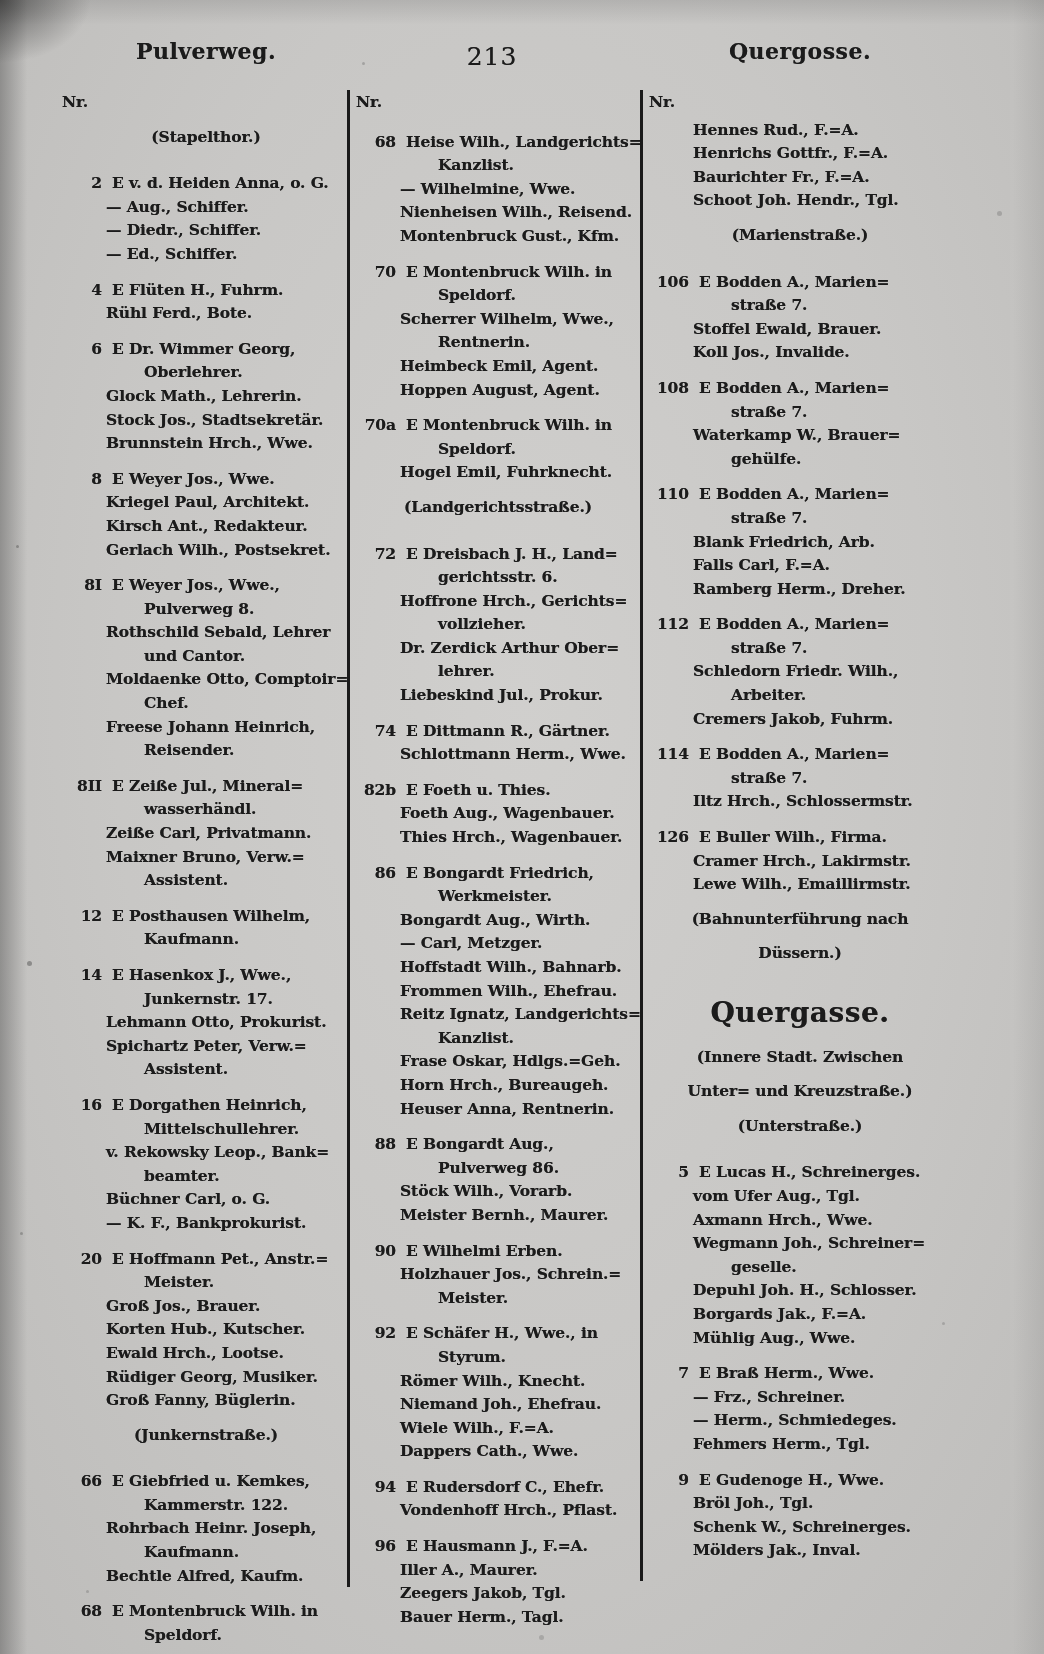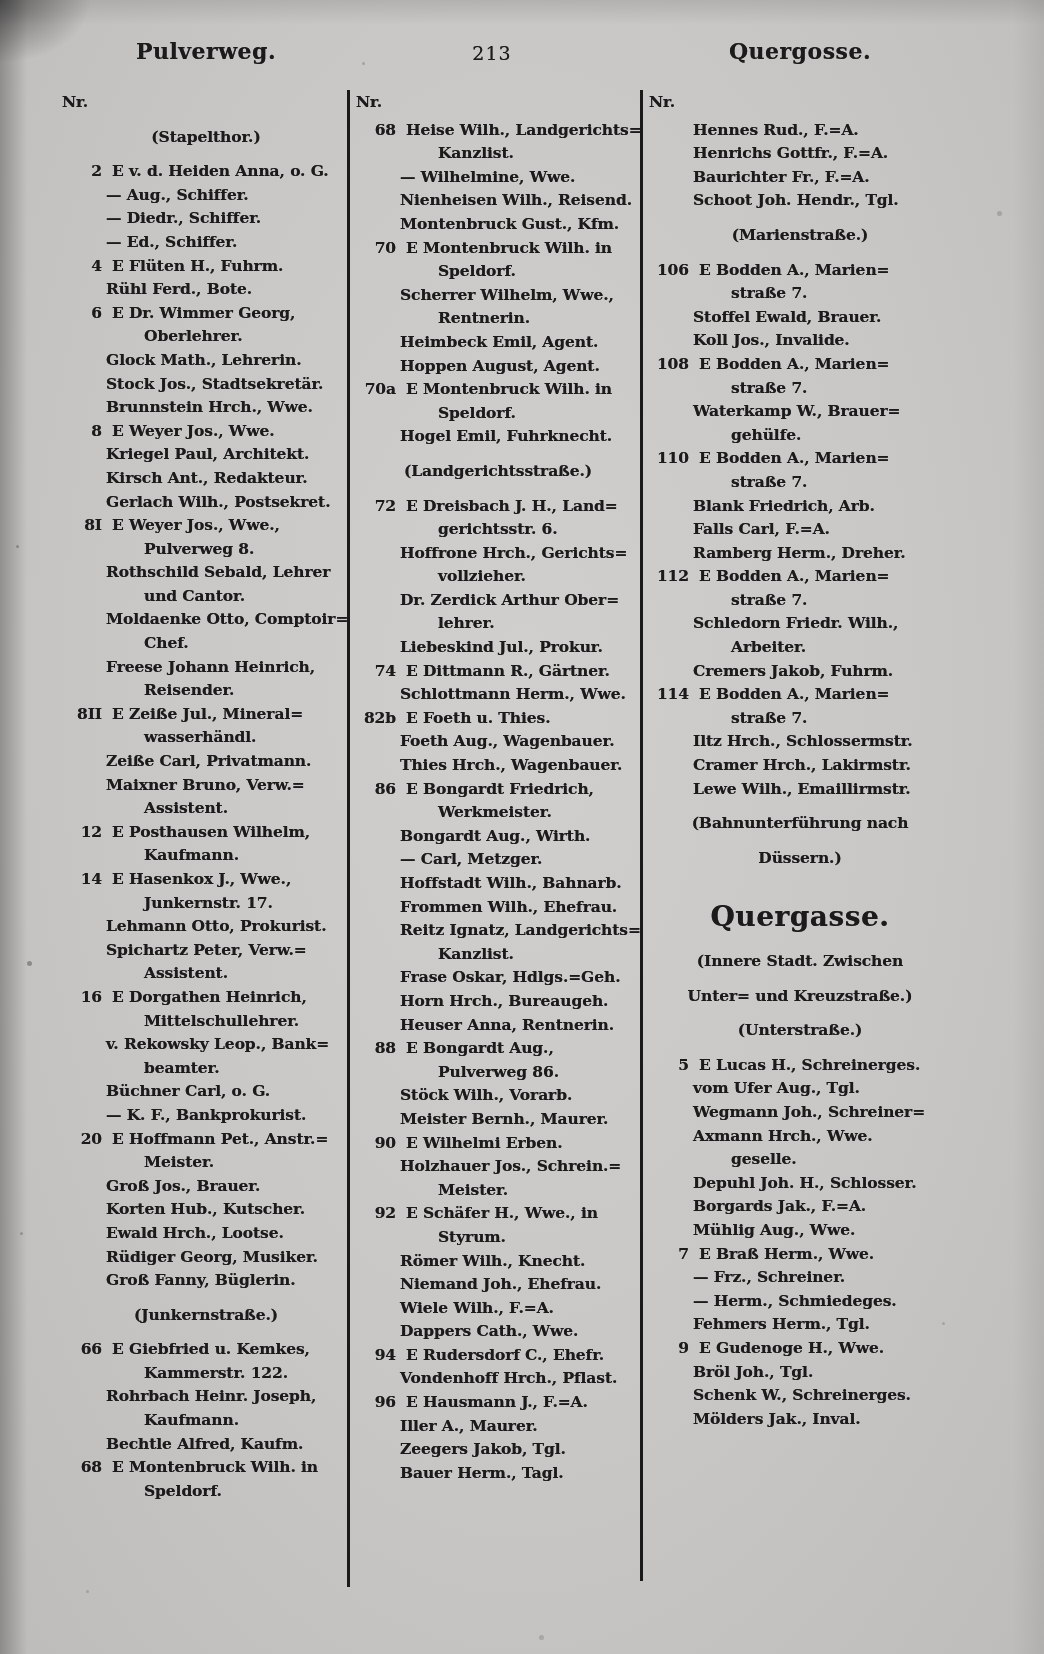"213" .pagenum { font-size: 19px -> 25px }
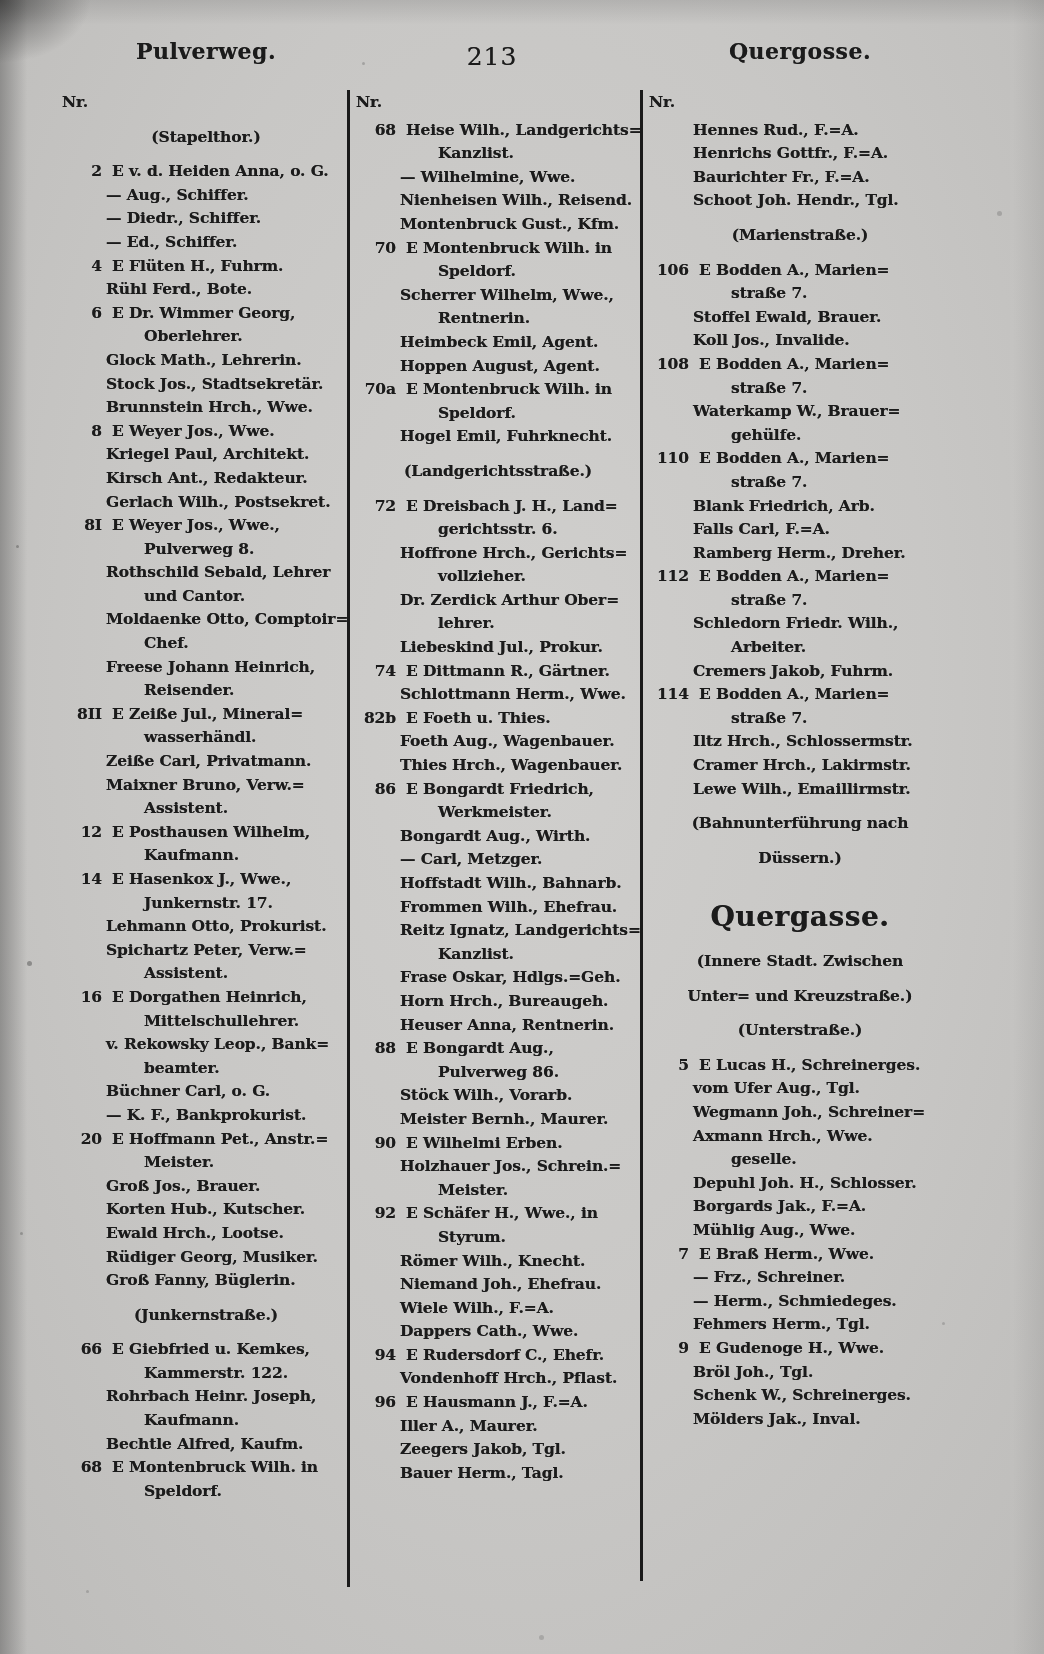"68" .entry .num { margin-top: none -> 12px }
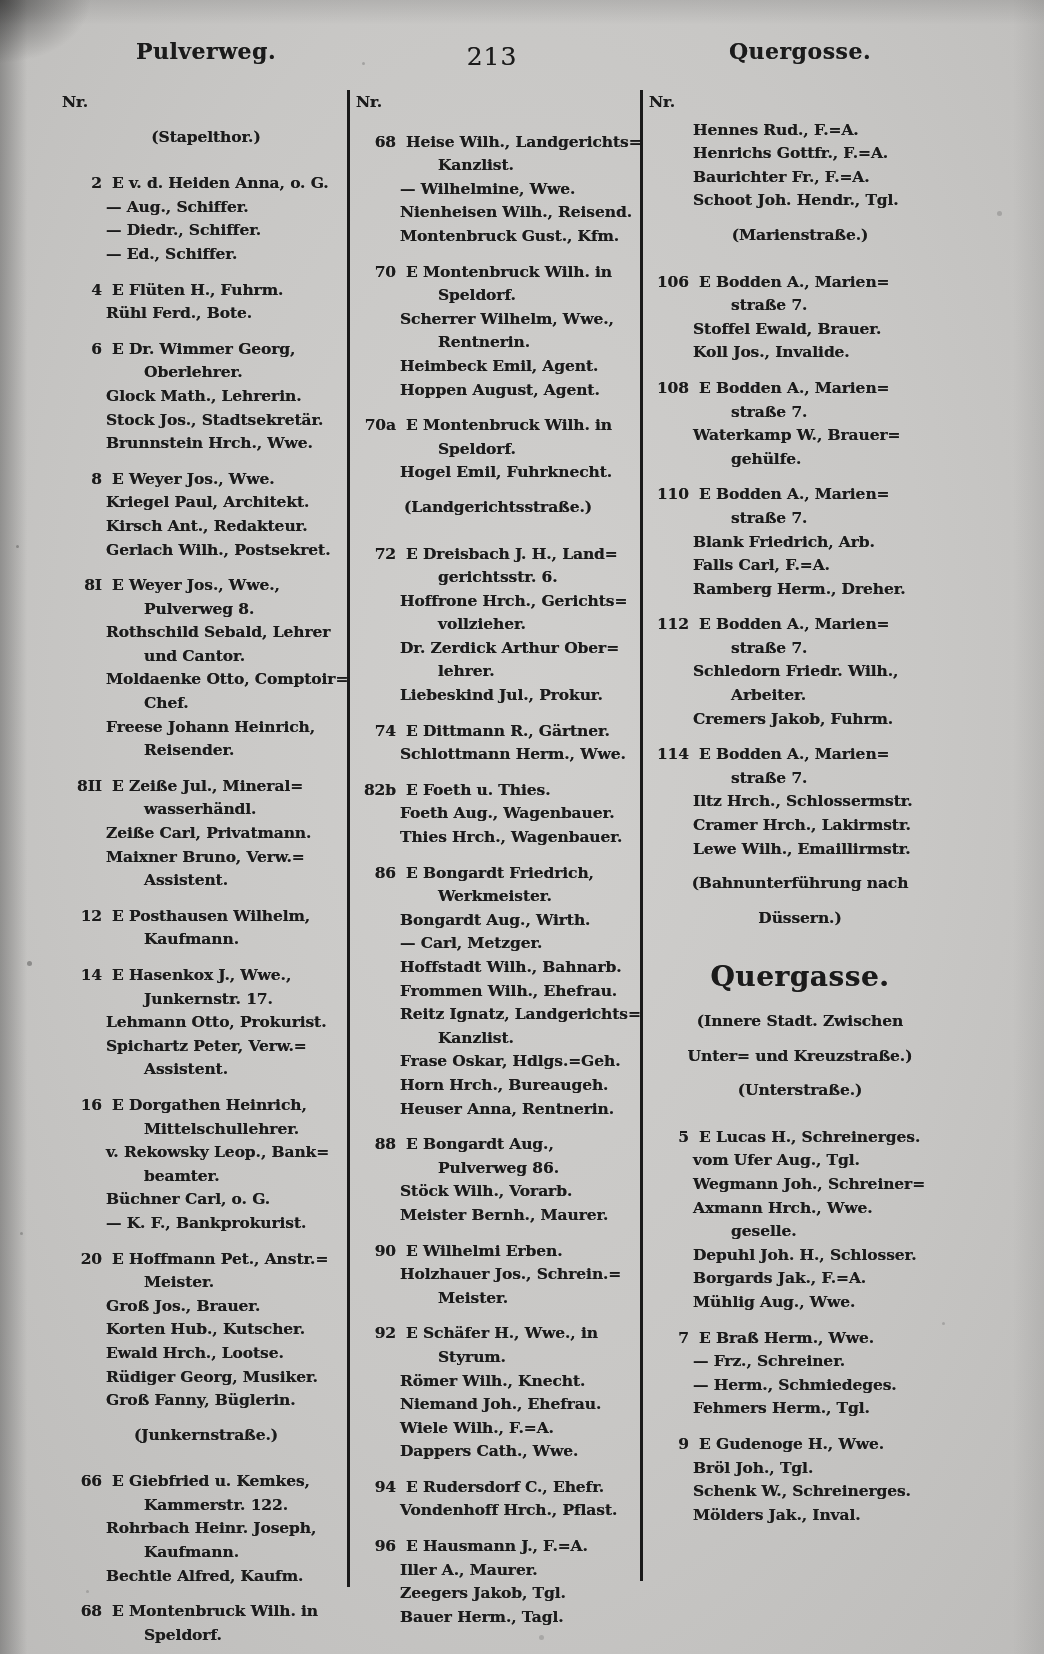"126 E Buller Wilh., Firma." div.row { html: none -> <div><span>126</span><span>E Buller Wilh., Firma.</span></div> }
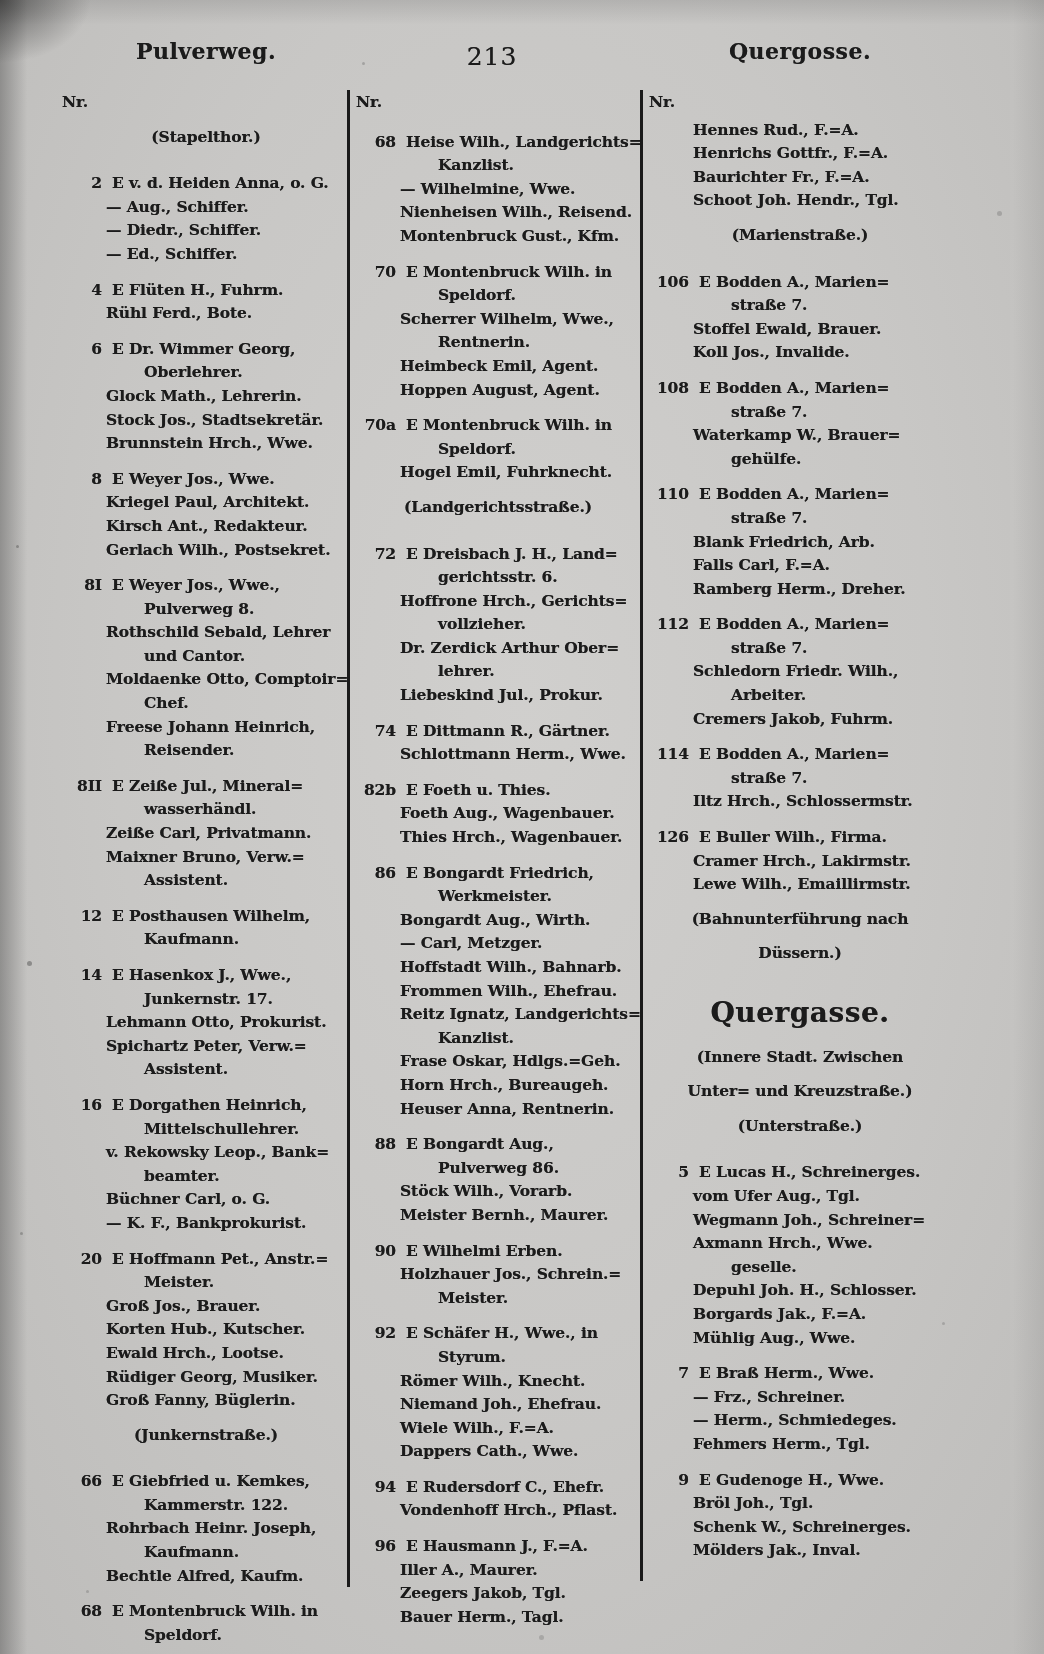"Wegmann Joh., Schreiner=" div.row { order: before "Axmann Hrch., Wwe." -> after "Axmann Hrch., Wwe." }
